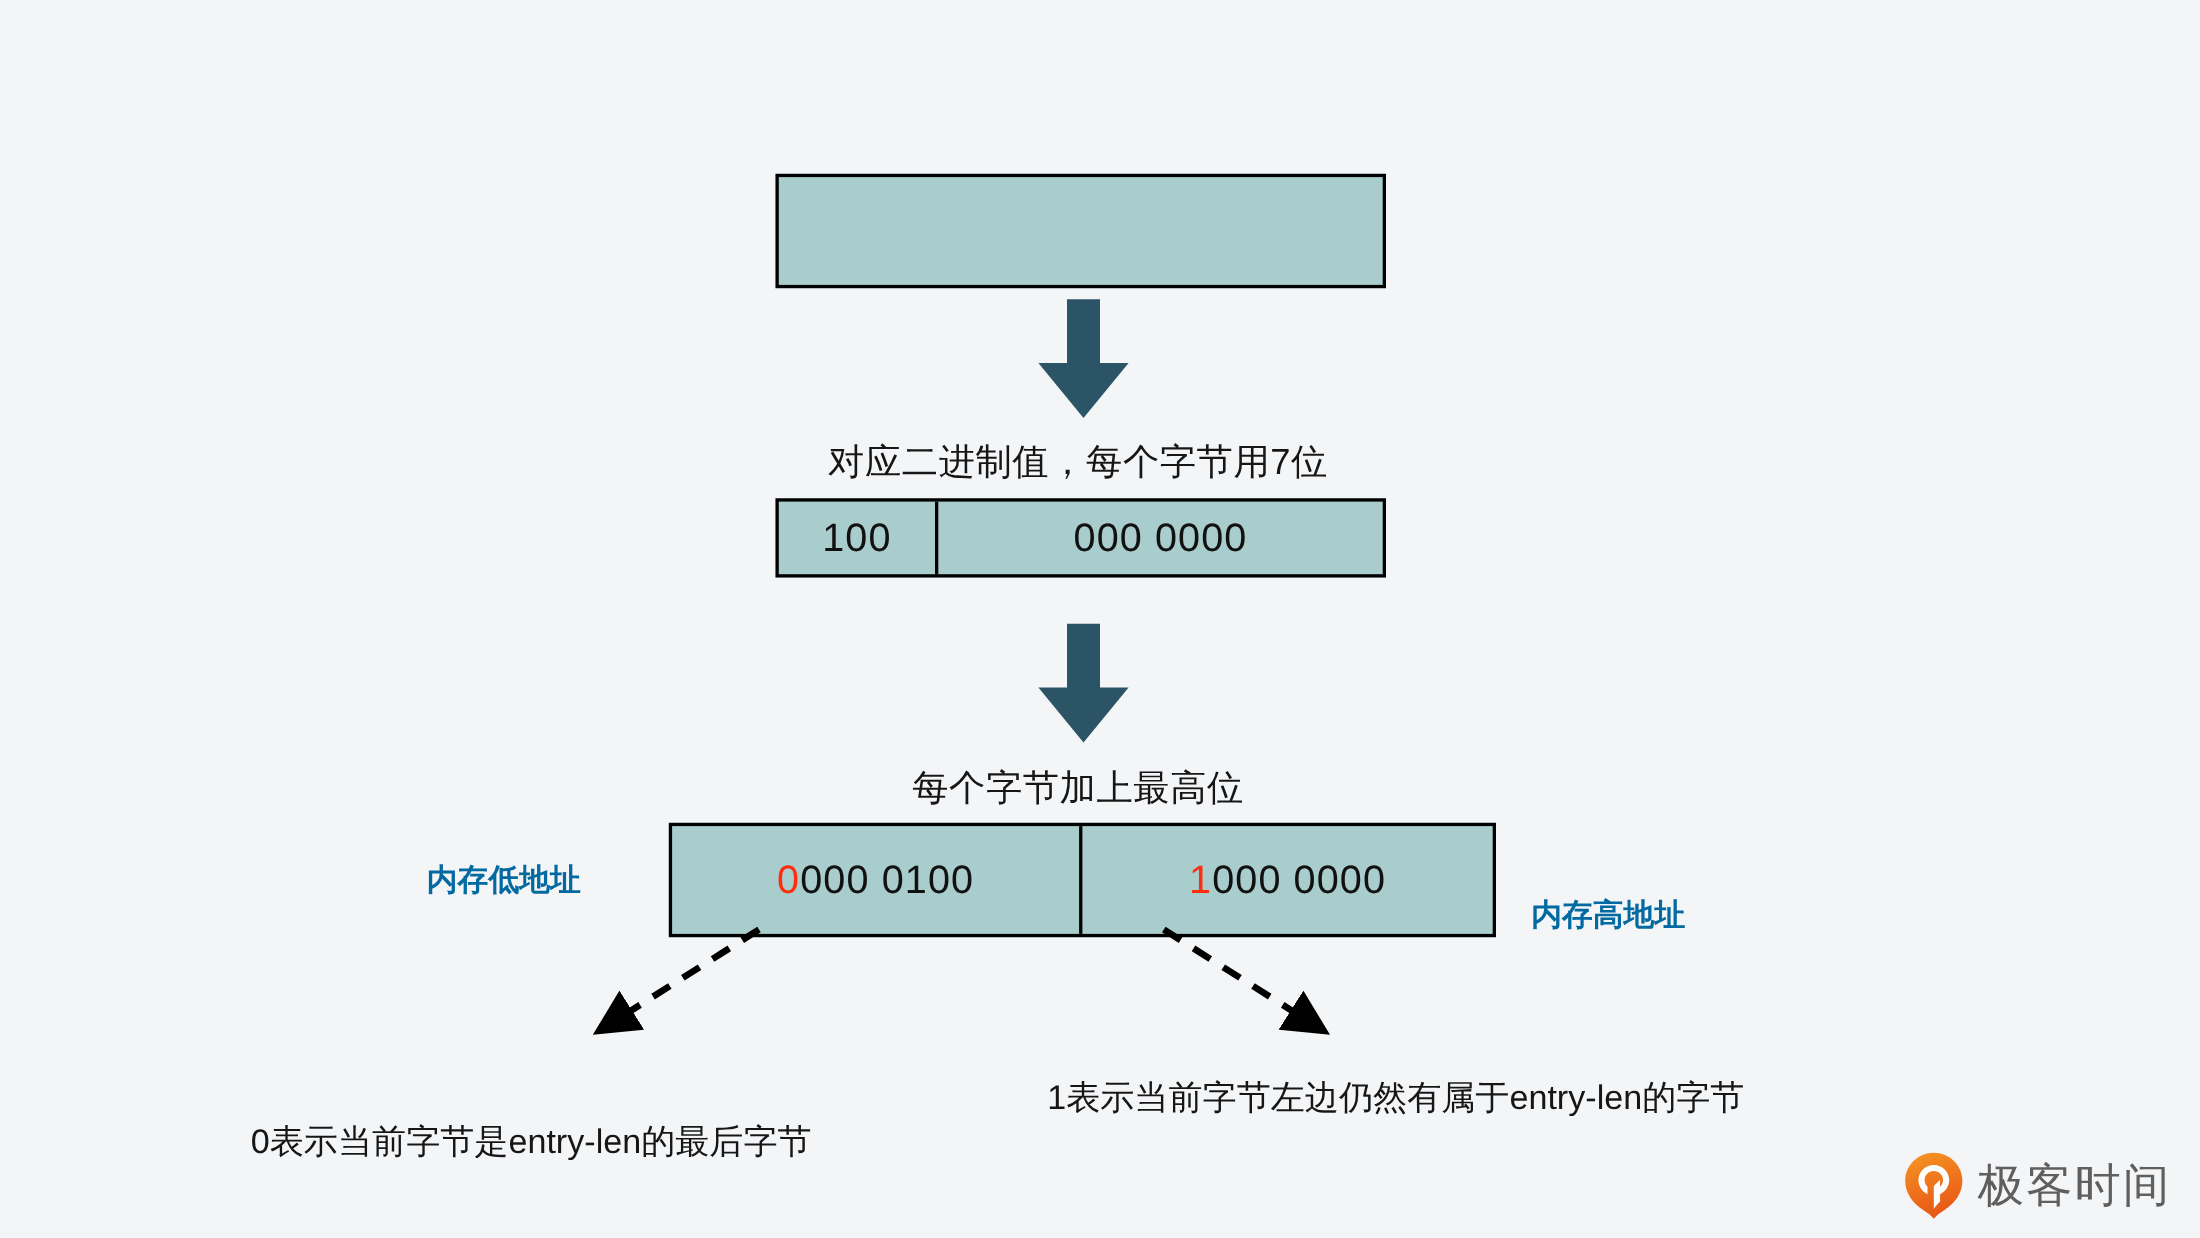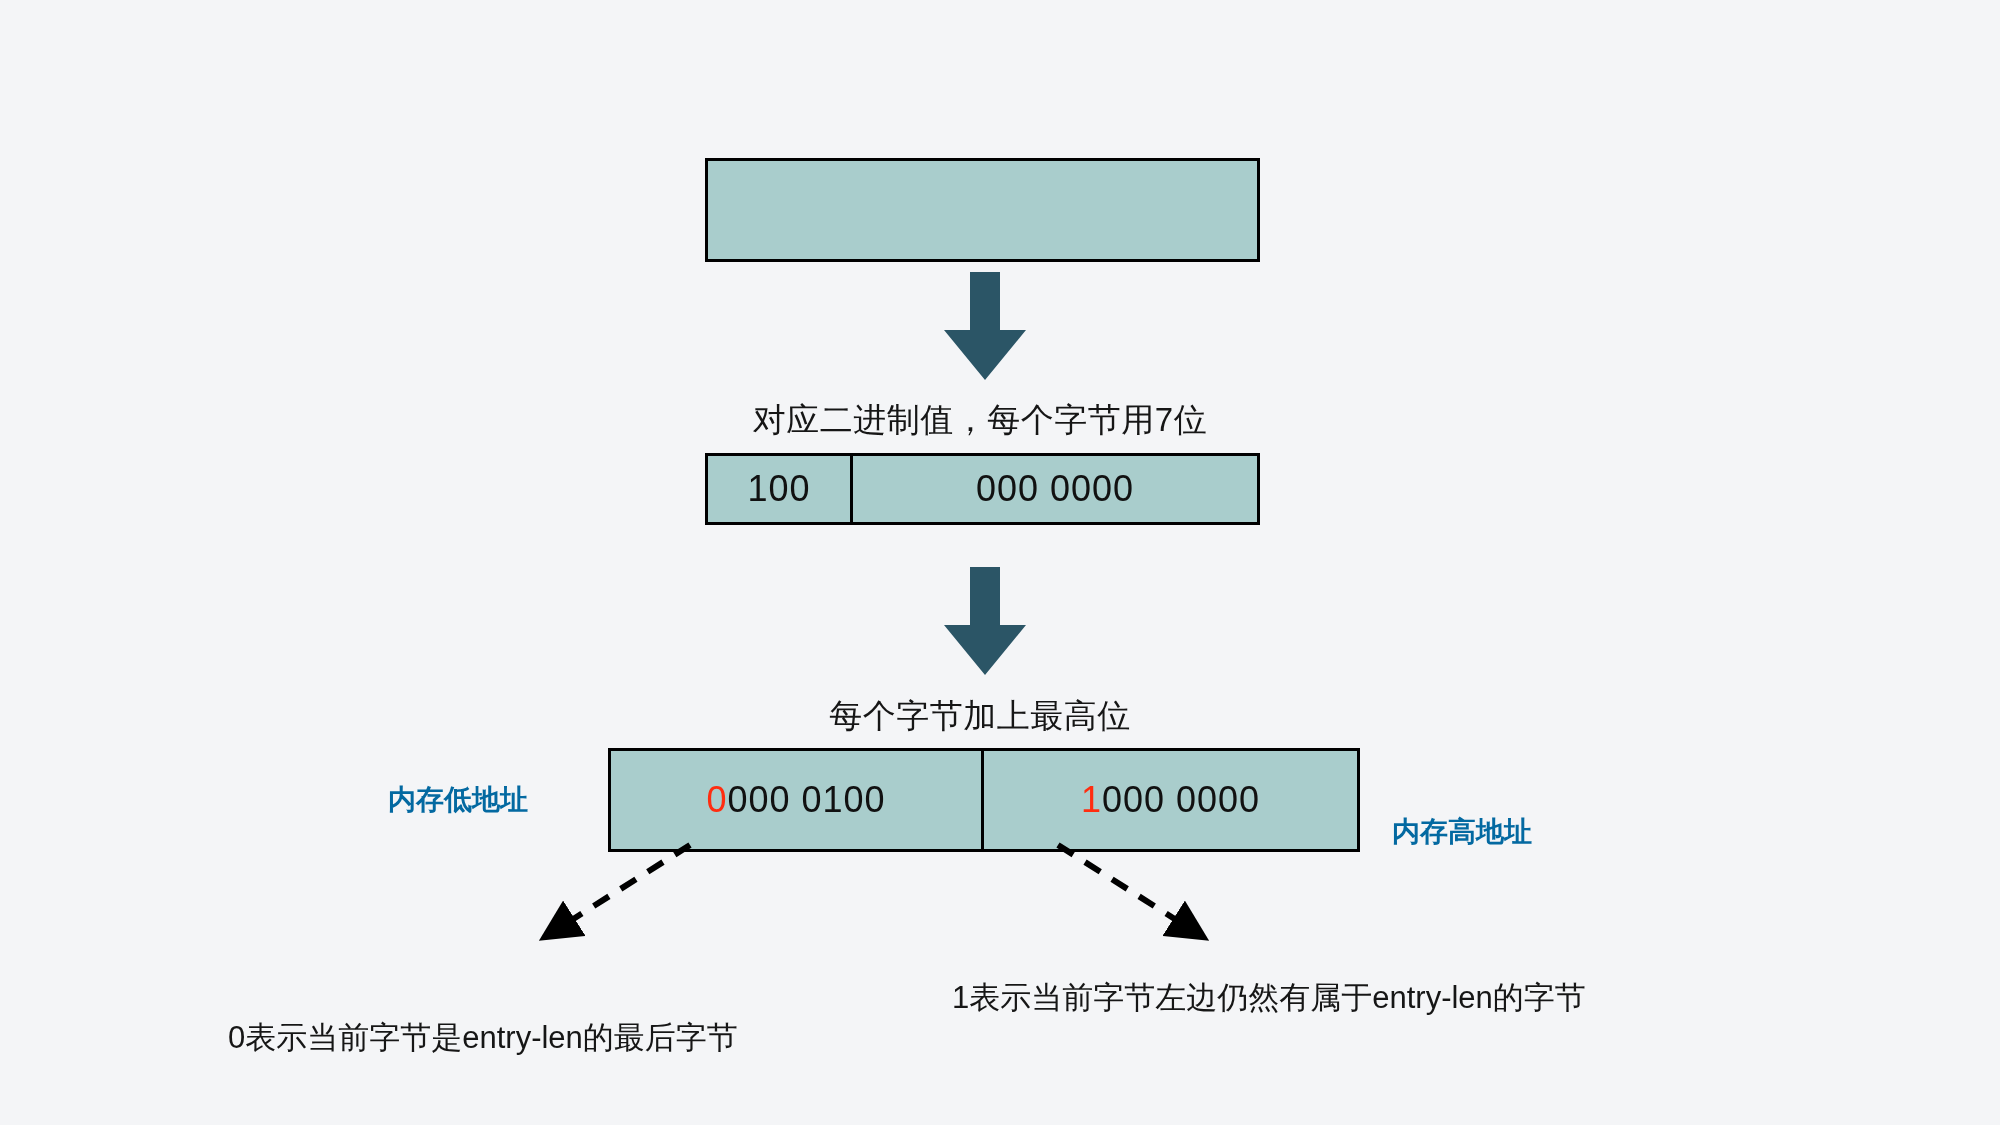"极客时间" div.watermark { html: none -> <div> <svg> <defs> <linearGradient> <stop></stop> <stop></stop> </linearGradient> </defs> <path></path> <path></path> </svg> <span>极客时间</span> </div> }
